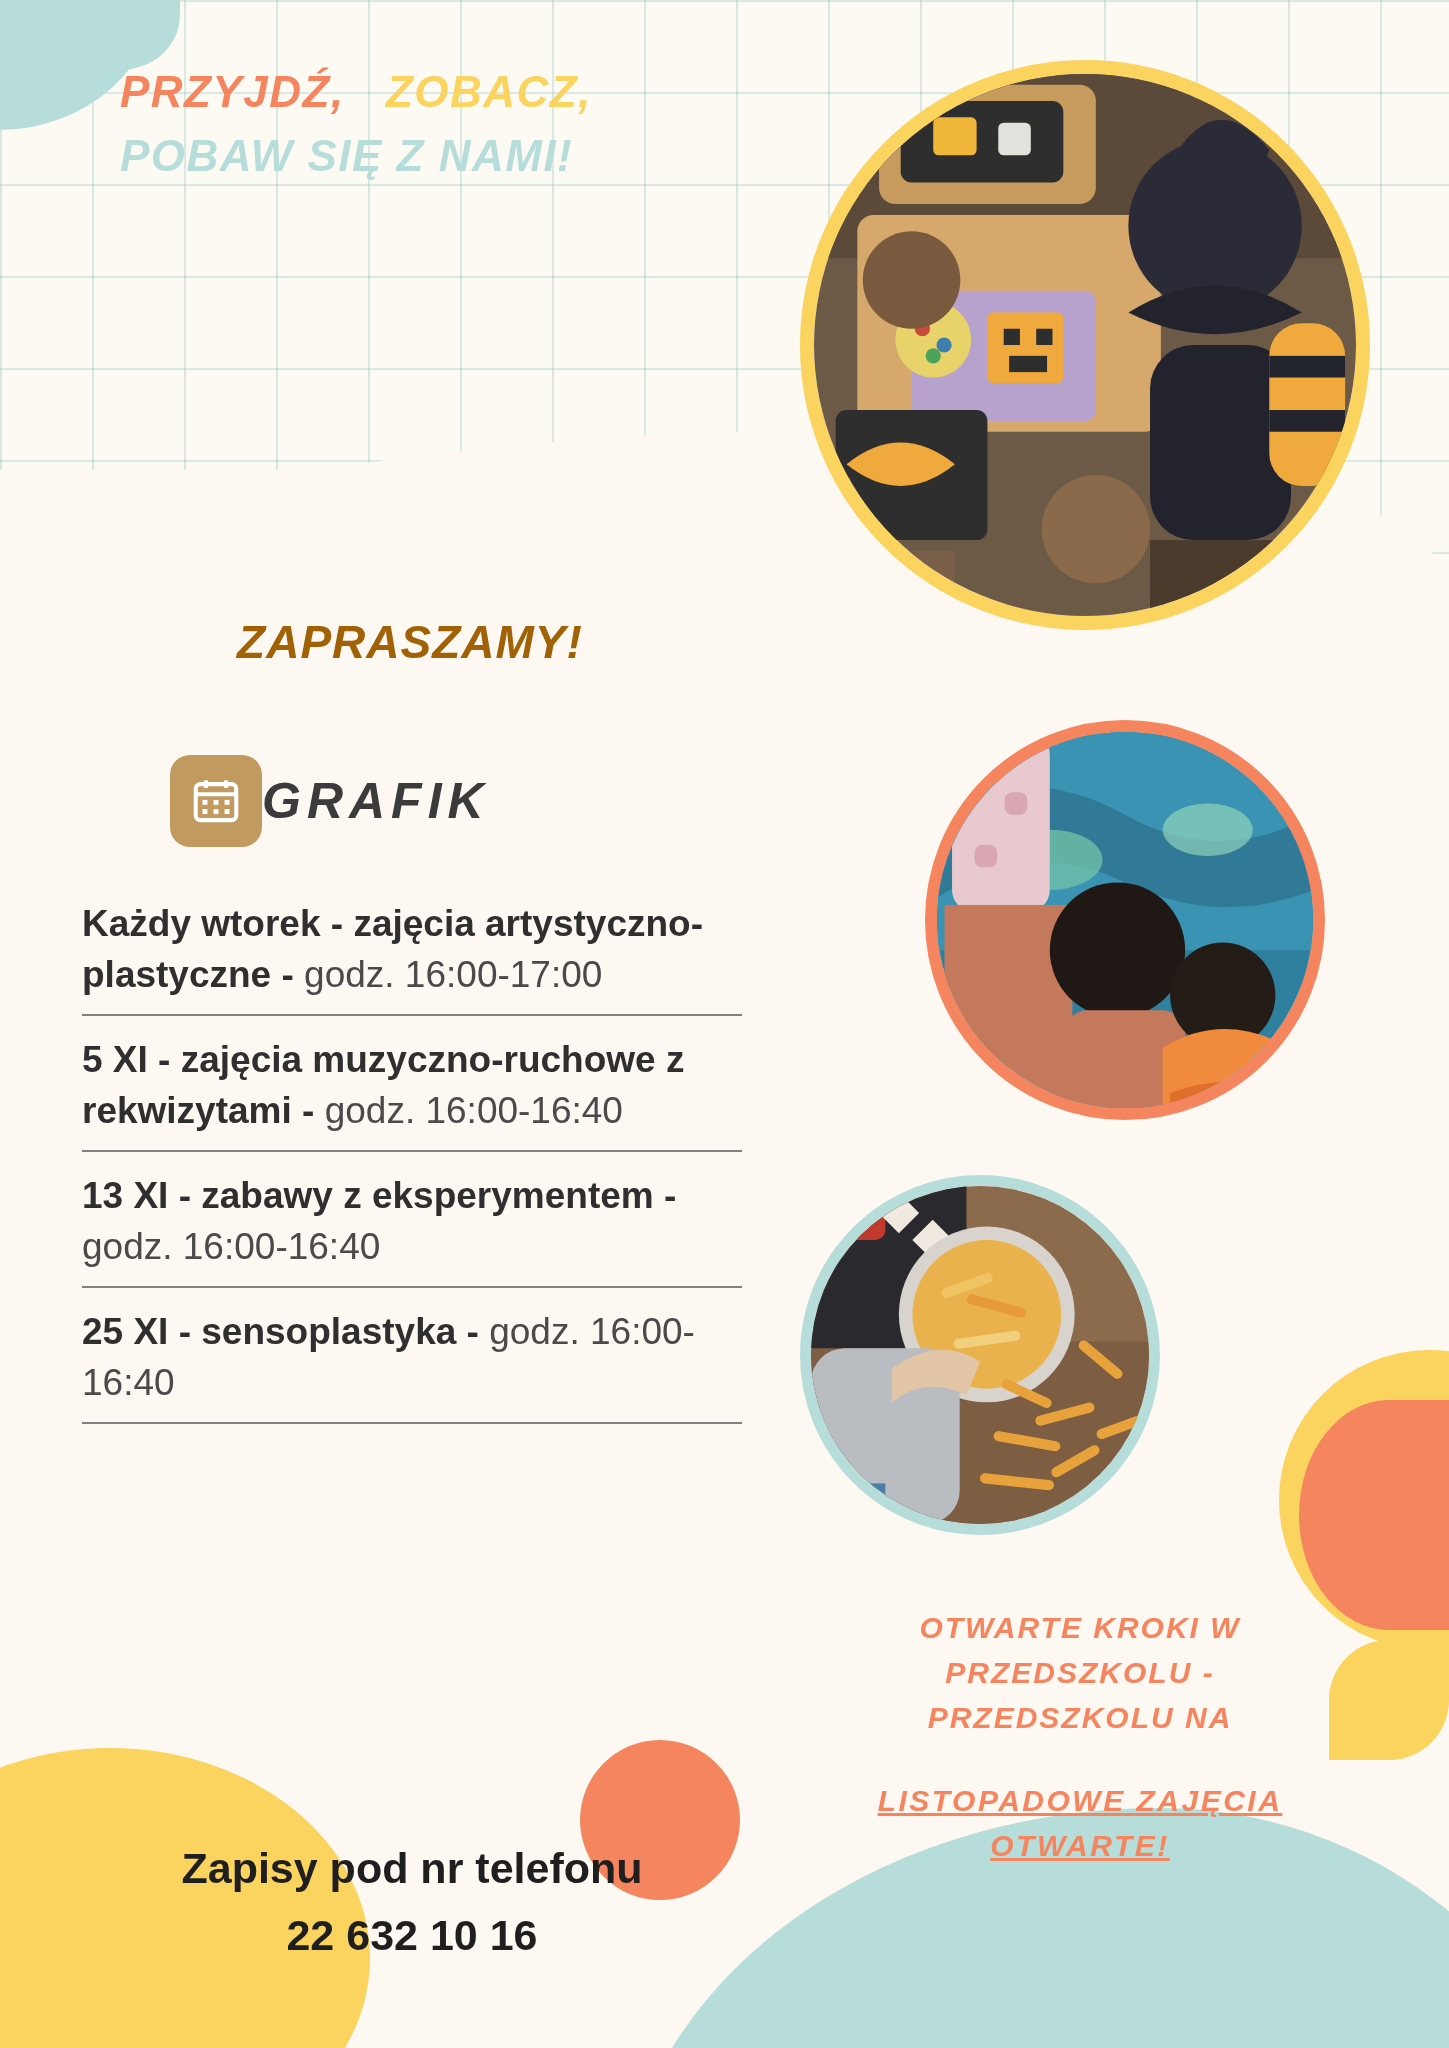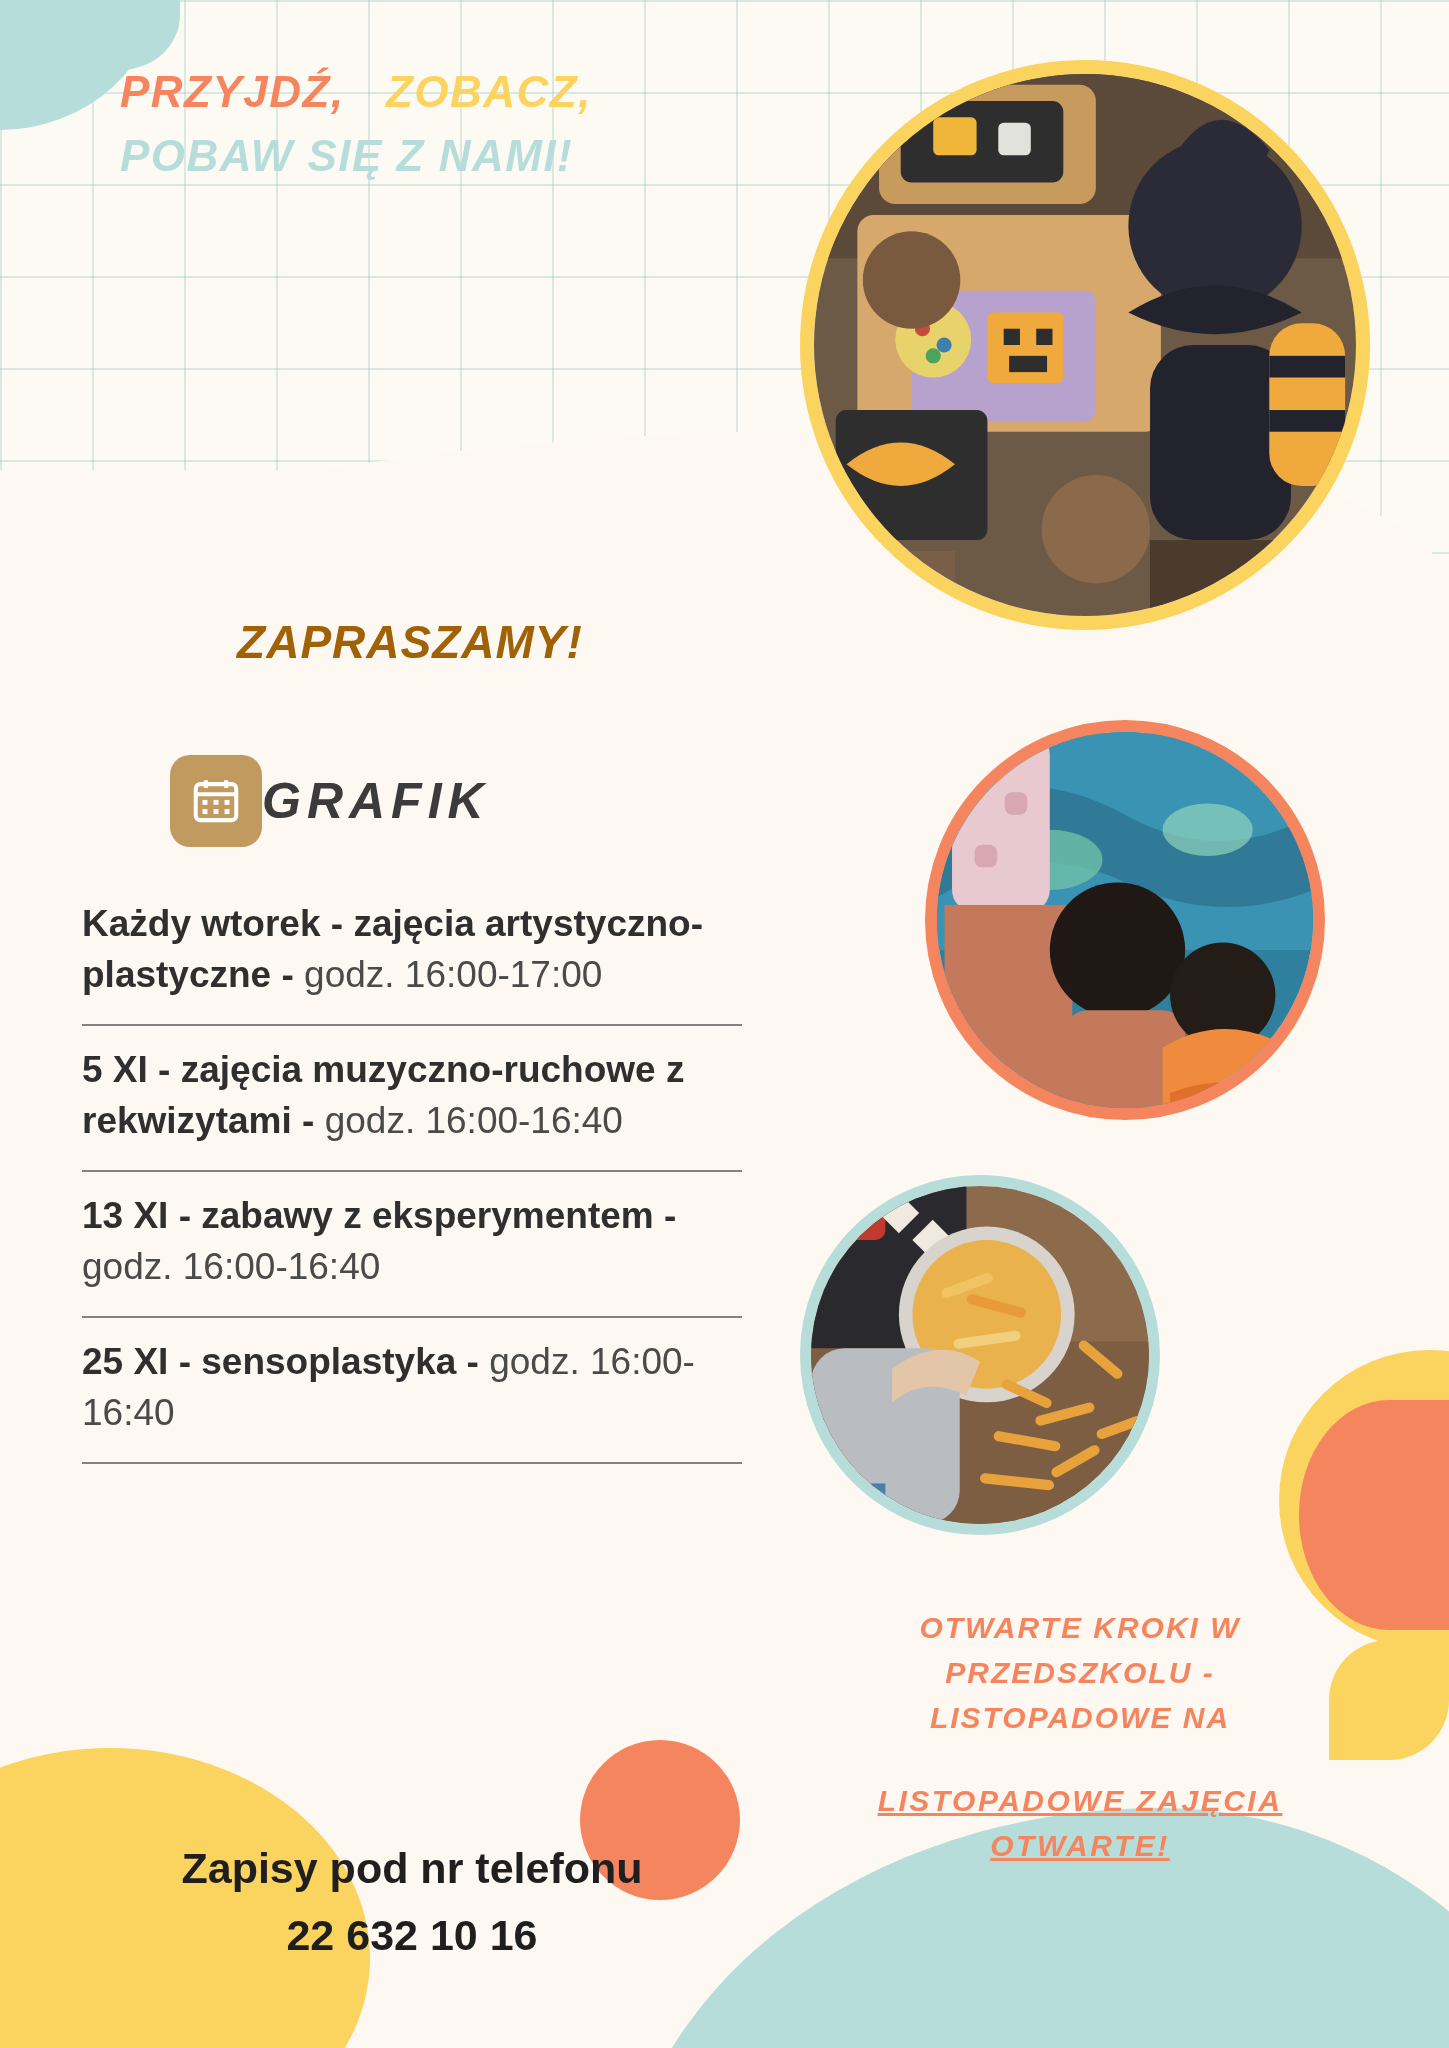"Każdy wtorek - zajęcia" .sched-item { padding: 18px 0 24px 0 -> 18px 0 14px 0 }
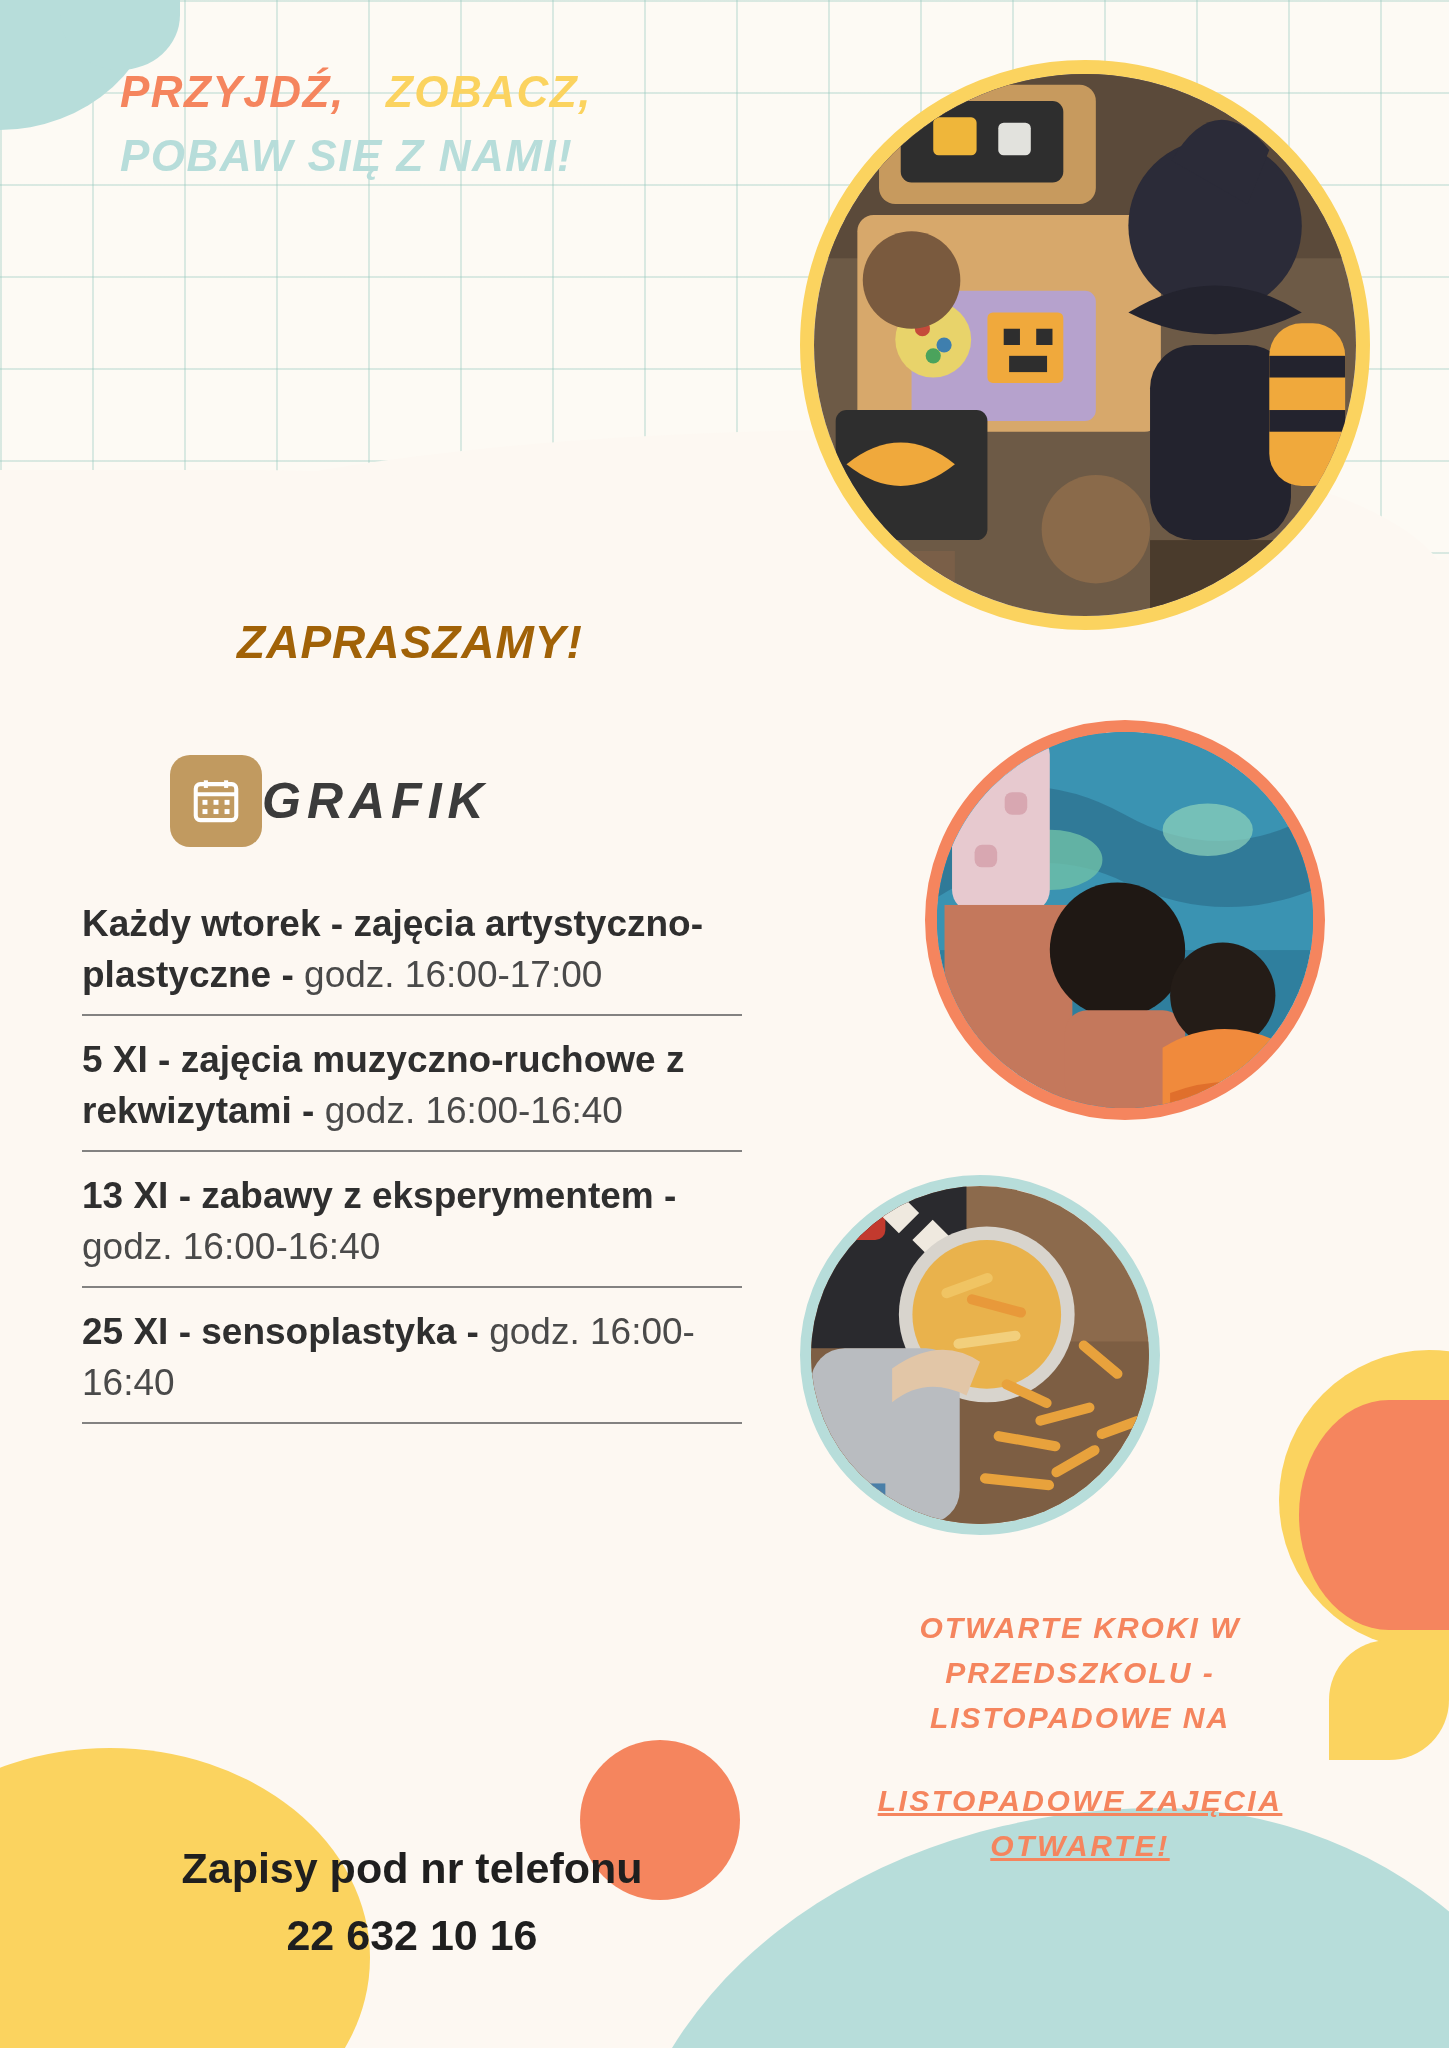"LISTOPADOWE NA" div { text: LISTOPADOWE -> PRZEDSZKOLU }
